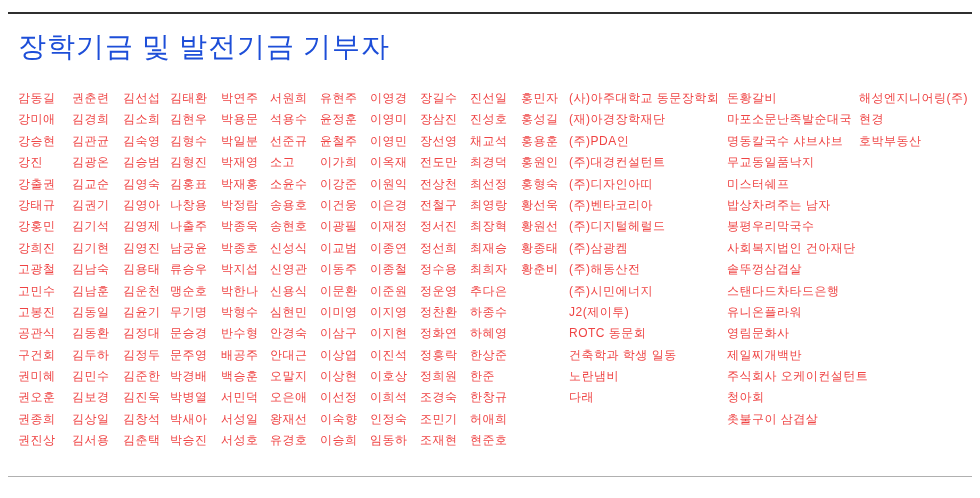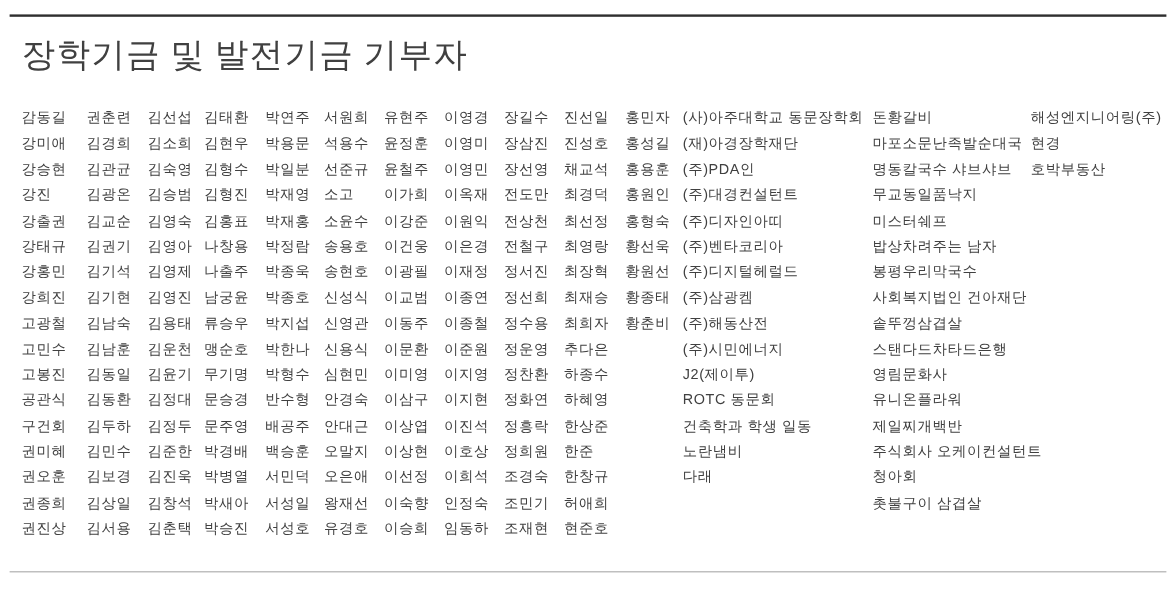"장학기금 및 발전기금 기부자" .page-title { color: #404040 -> #1d4ed8 }
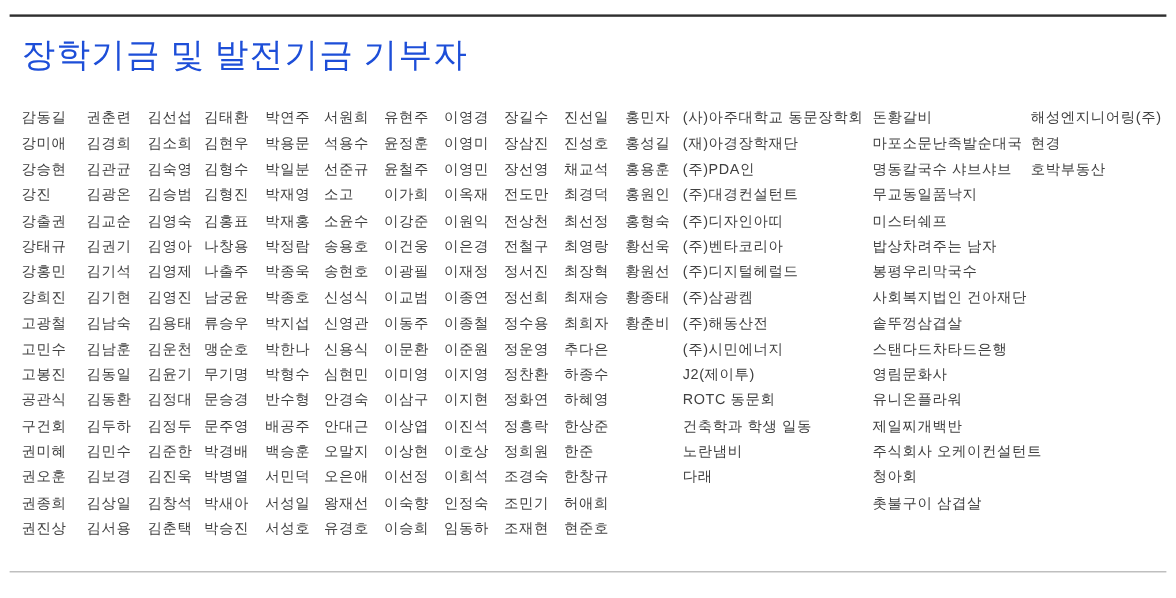"감동길" .donor-grid { color: #404040 -> #ef4444 }
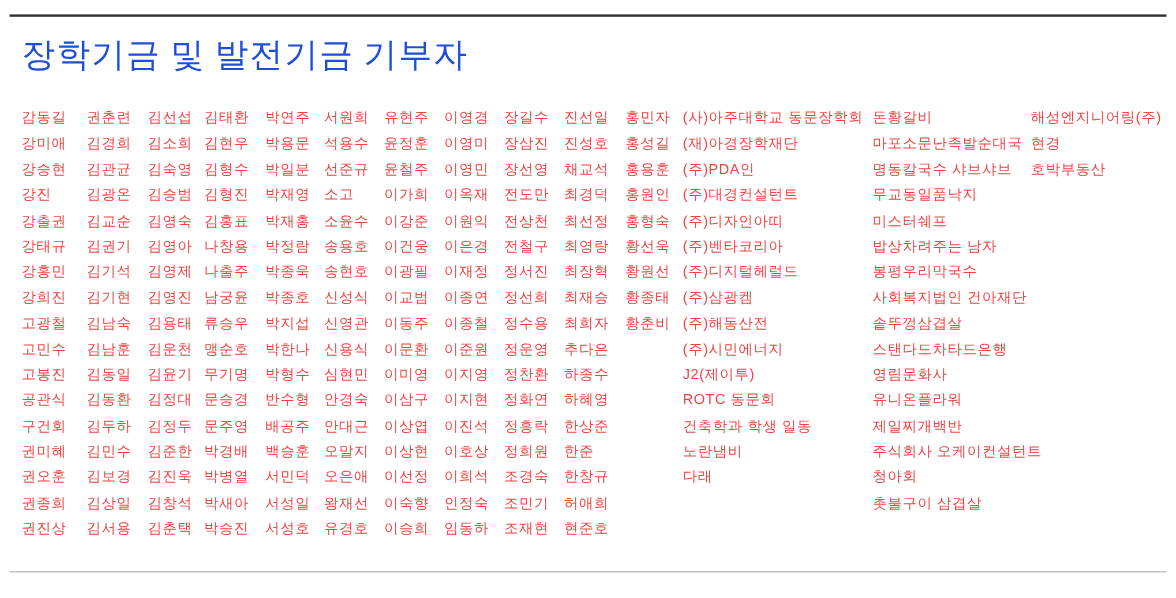"영림문화사" div.cell { order: before "유니온플라워" -> after "유니온플라워" }
